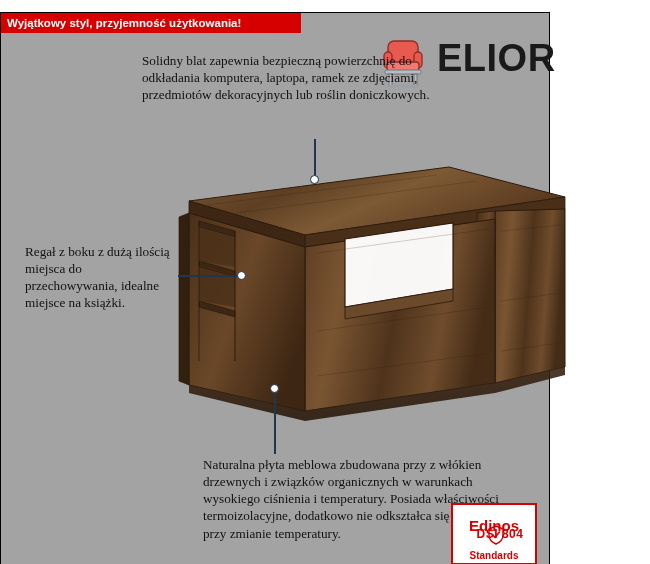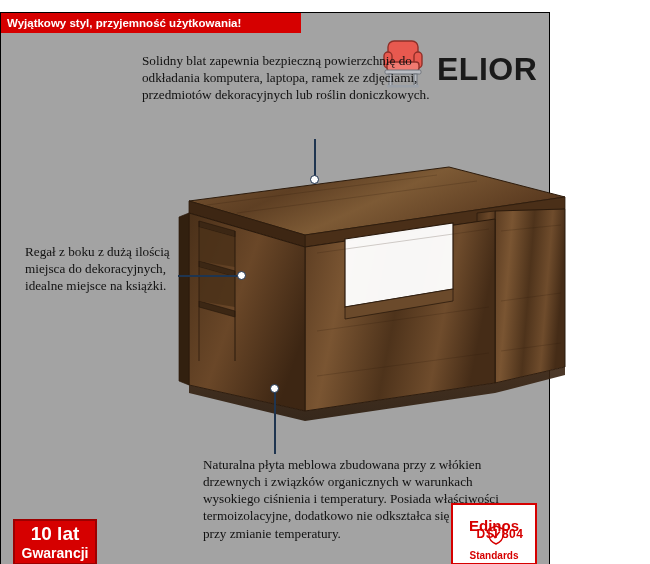"ELIOR" #brand-name { font-size: 32px -> 38px; top: 16px -> 2px }
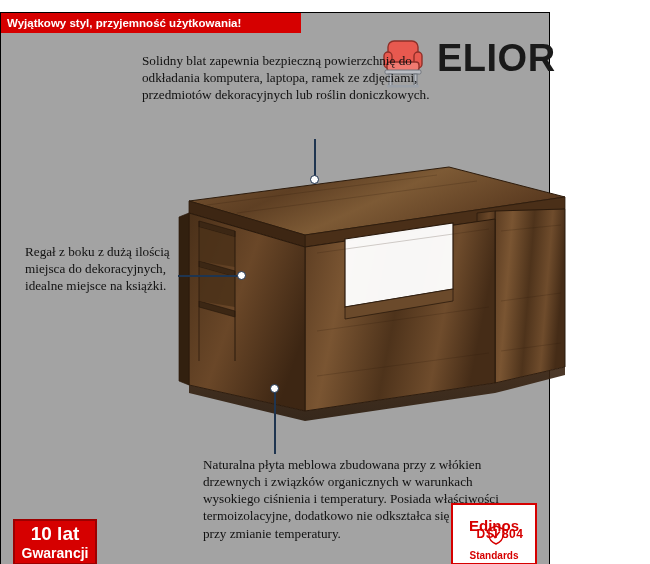"Regał z boku z dużą" div.callout { text: dekoracyjnych -> przechowywania }
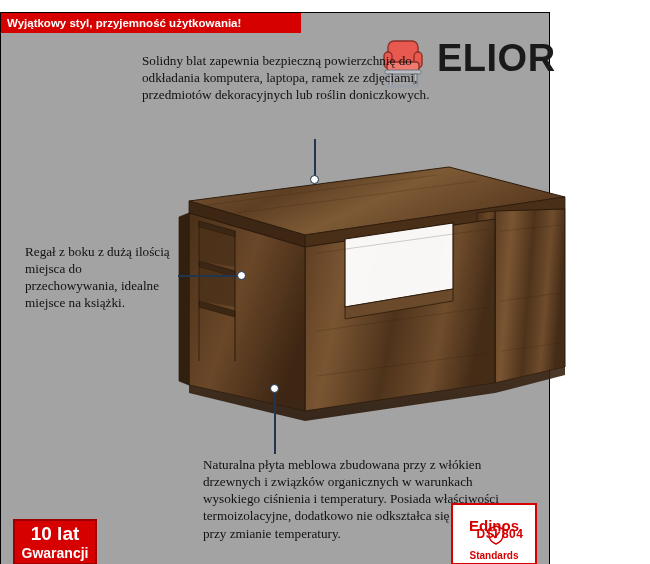"10 lat" div { html: <div> <div>10 lat</div> <div>Gwarancji</div> </div> -> none }
